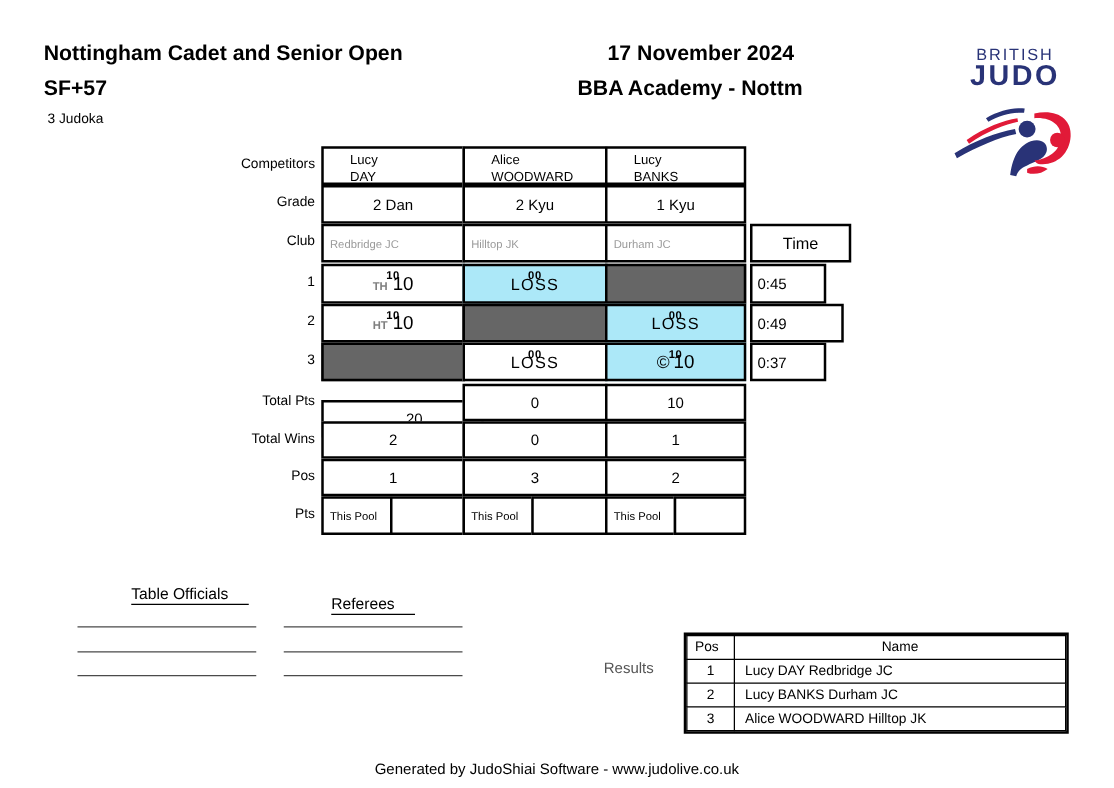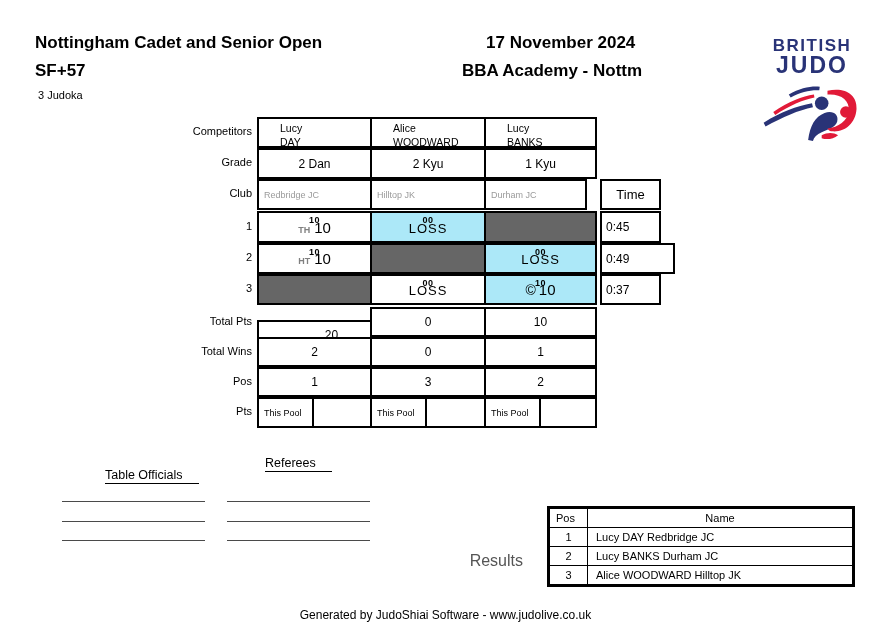"BRITISH" .logo-l1 { font-size: 17px -> 13px; font-weight: bold -> normal }
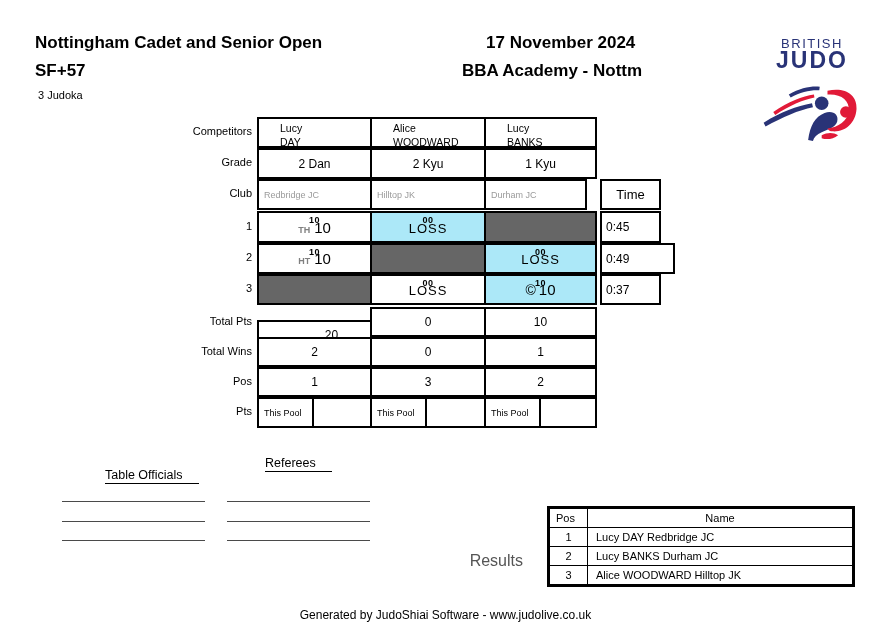"Durham JC" div.cell { width: 103px -> 113px }
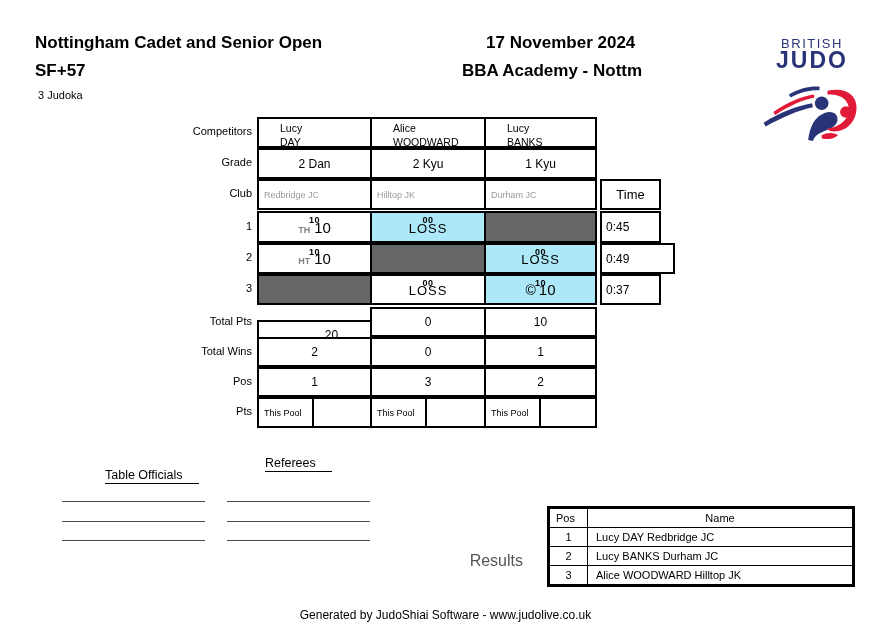"Time" div.cell { width: 61px -> 81px }
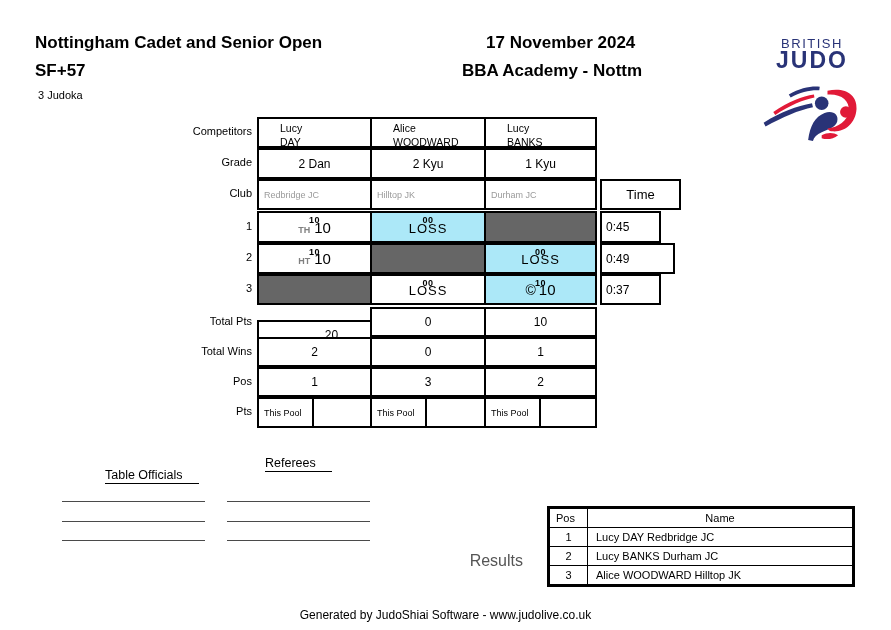"Referees" div.sec-head { top: 456px -> 476px }
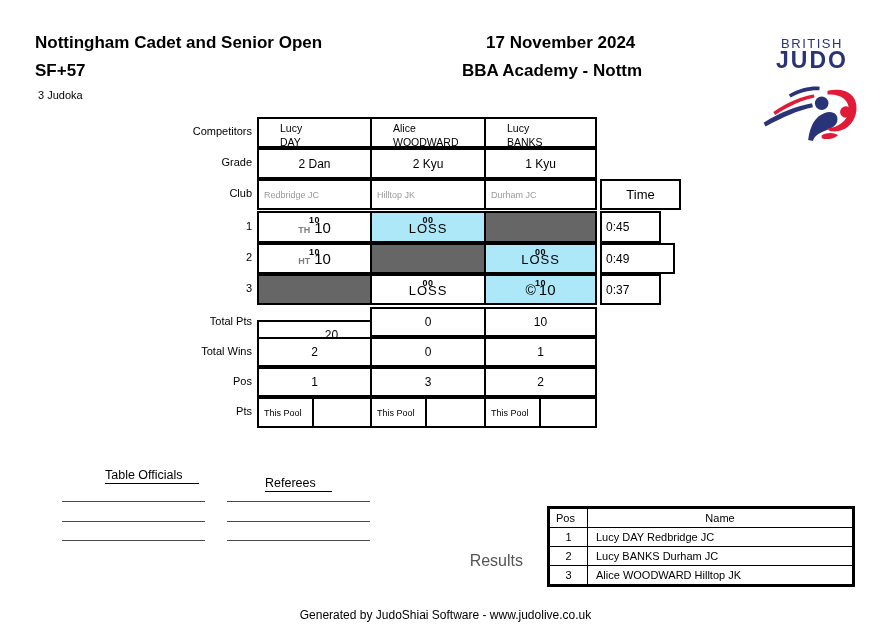"Results" .results-lbl { font-size: 16px -> 12px; top: 552px -> 527px }
